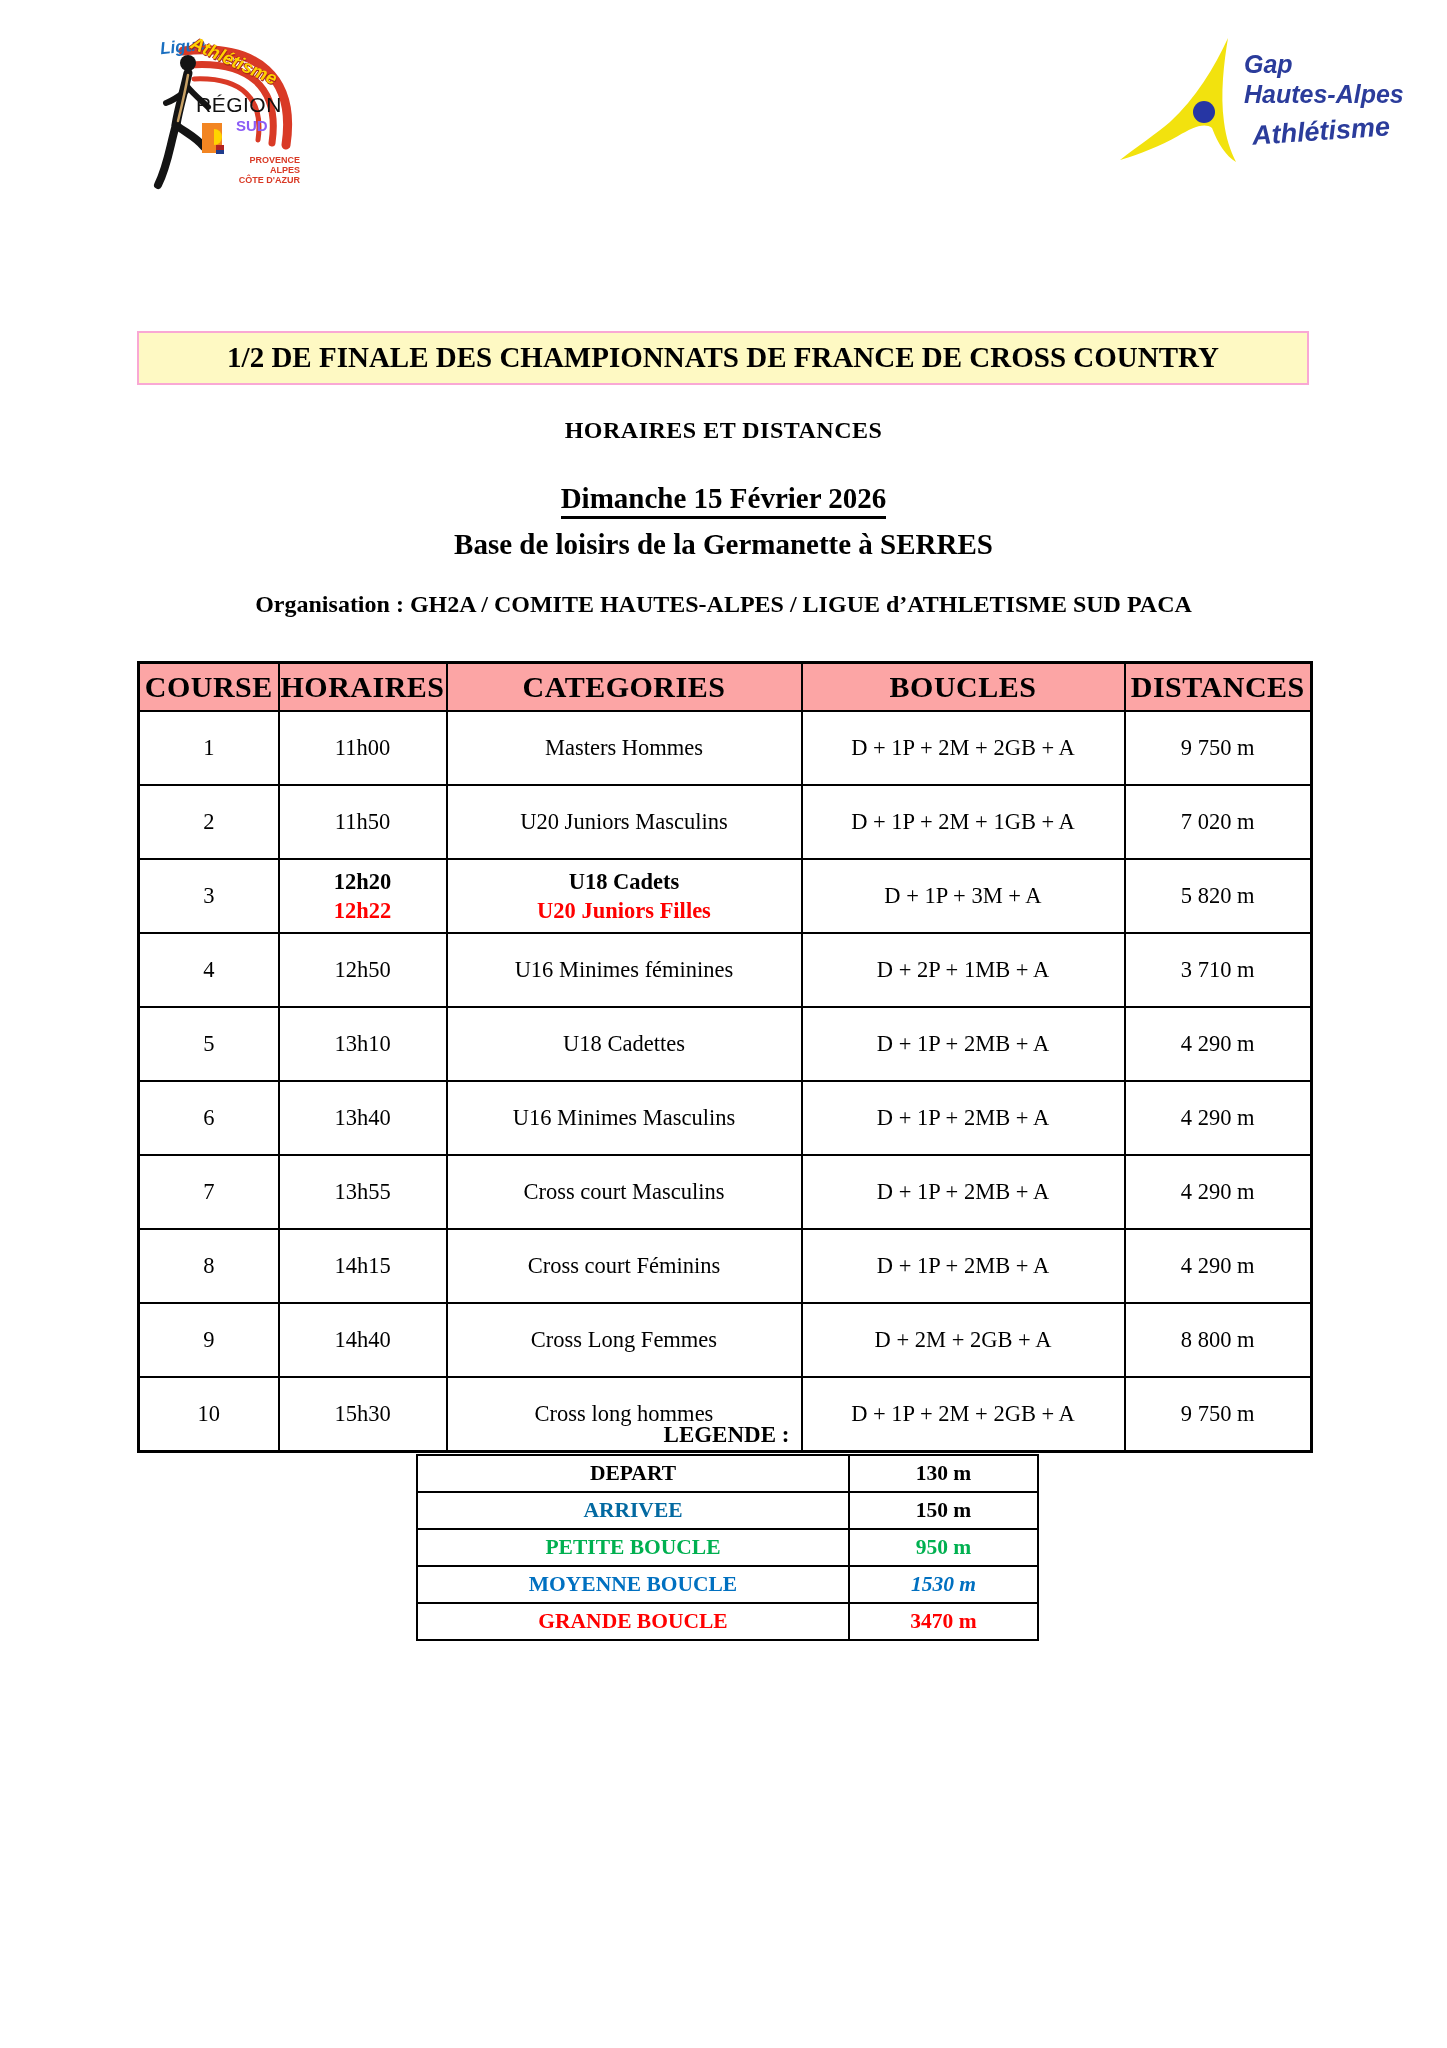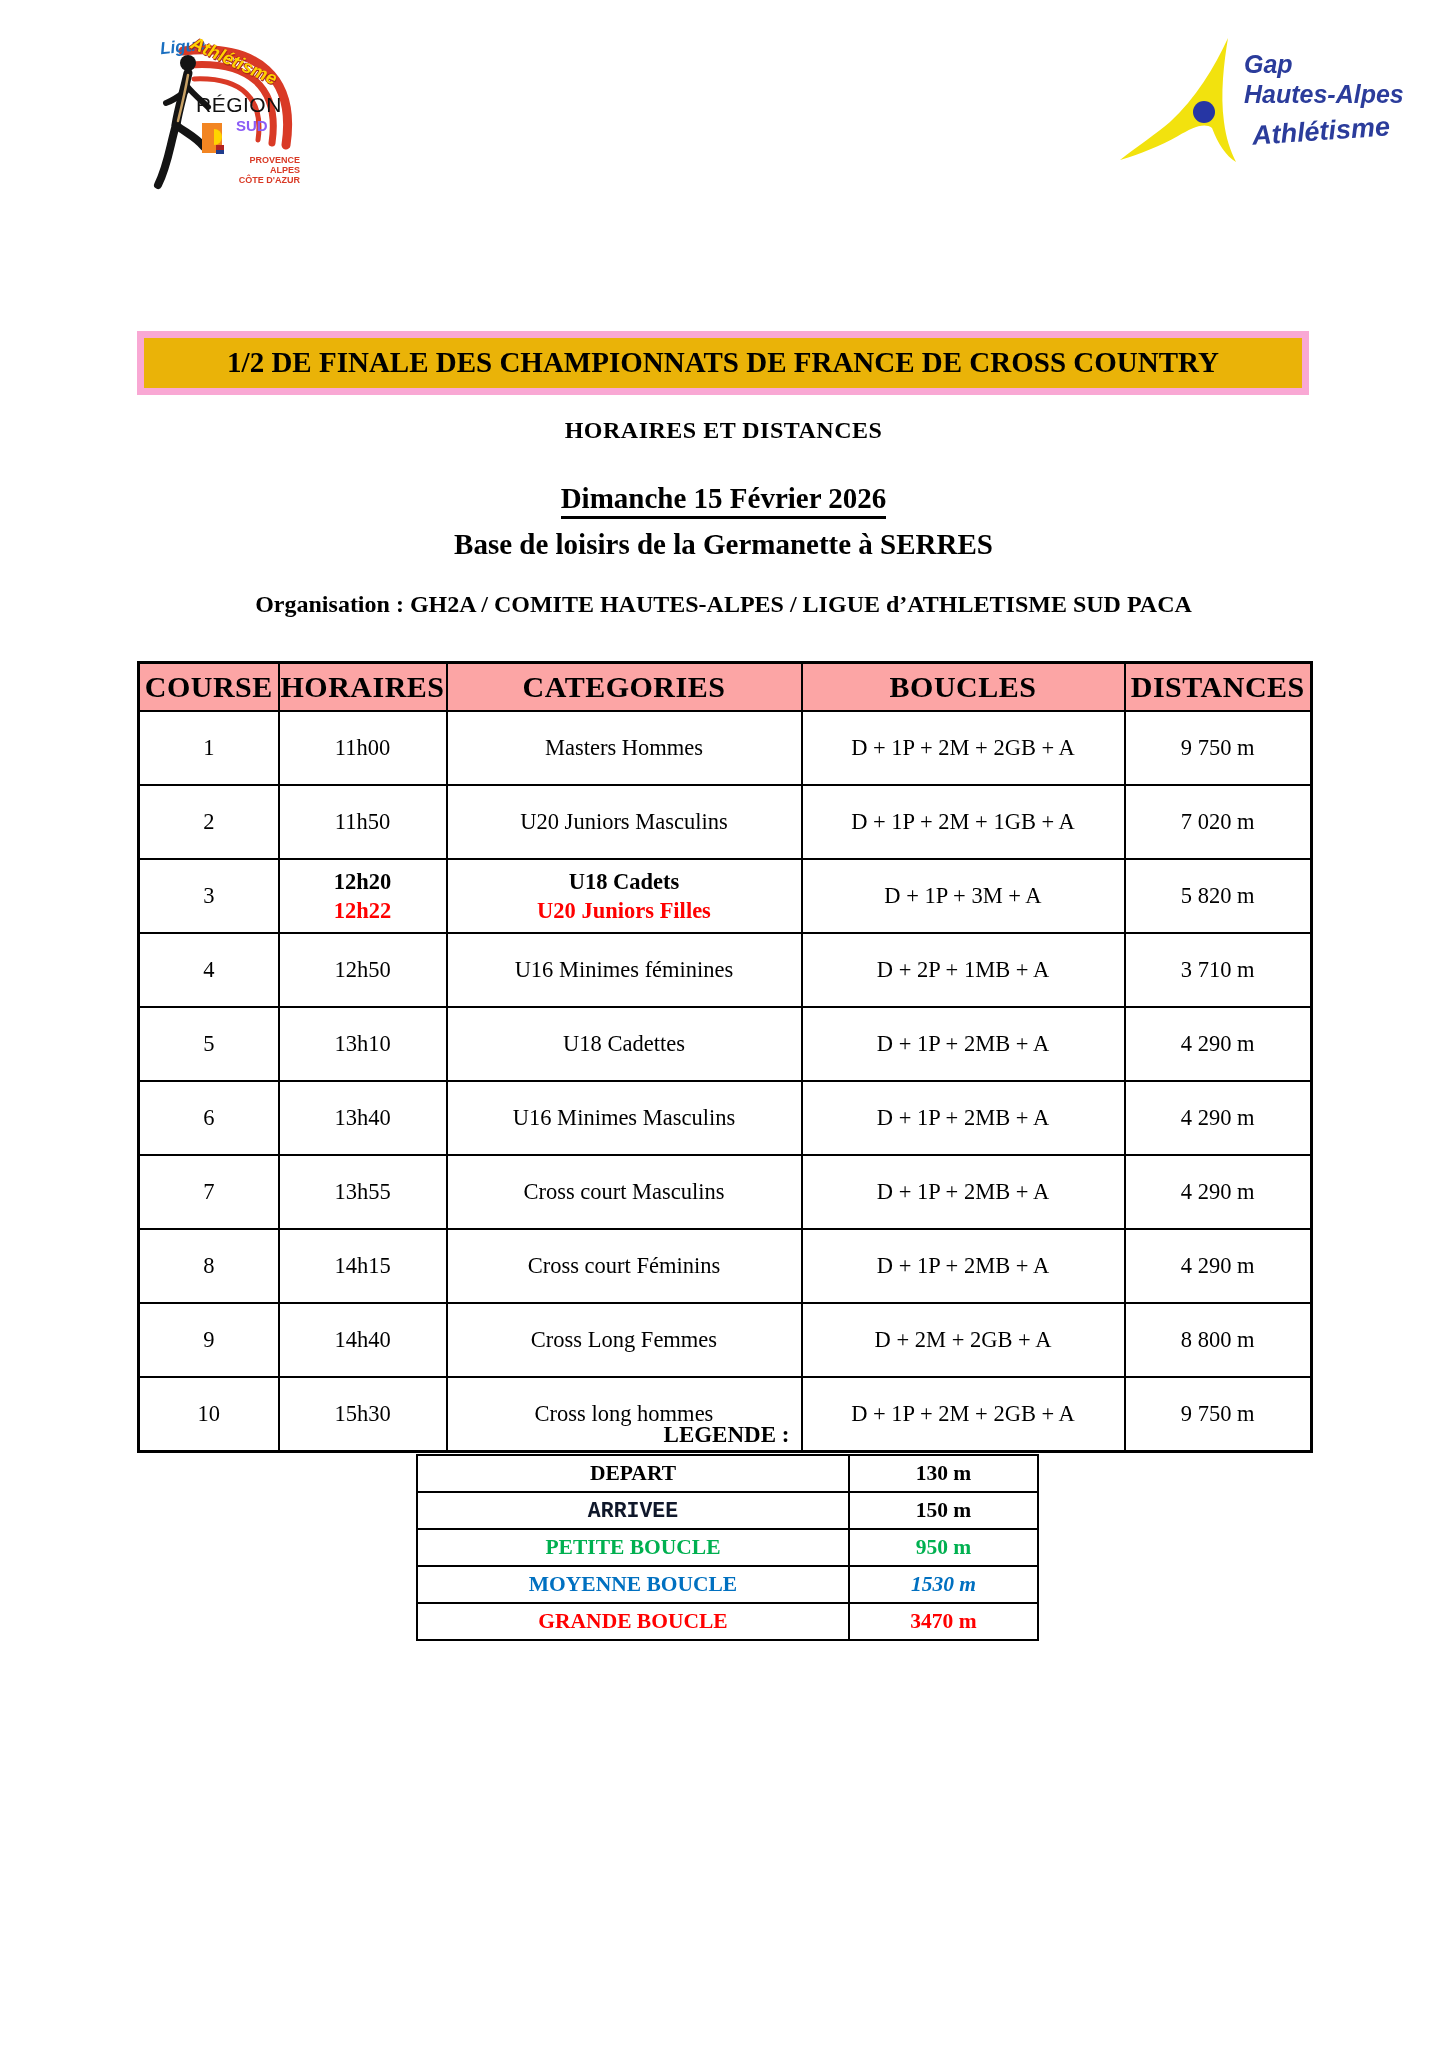"1/2 DE FINALE DES CHAMPIONNATS" .title-box { background: #eab308 -> #fef9c3; border: 7px solid #f9a8d4 -> 2px solid #f9a8d4 }
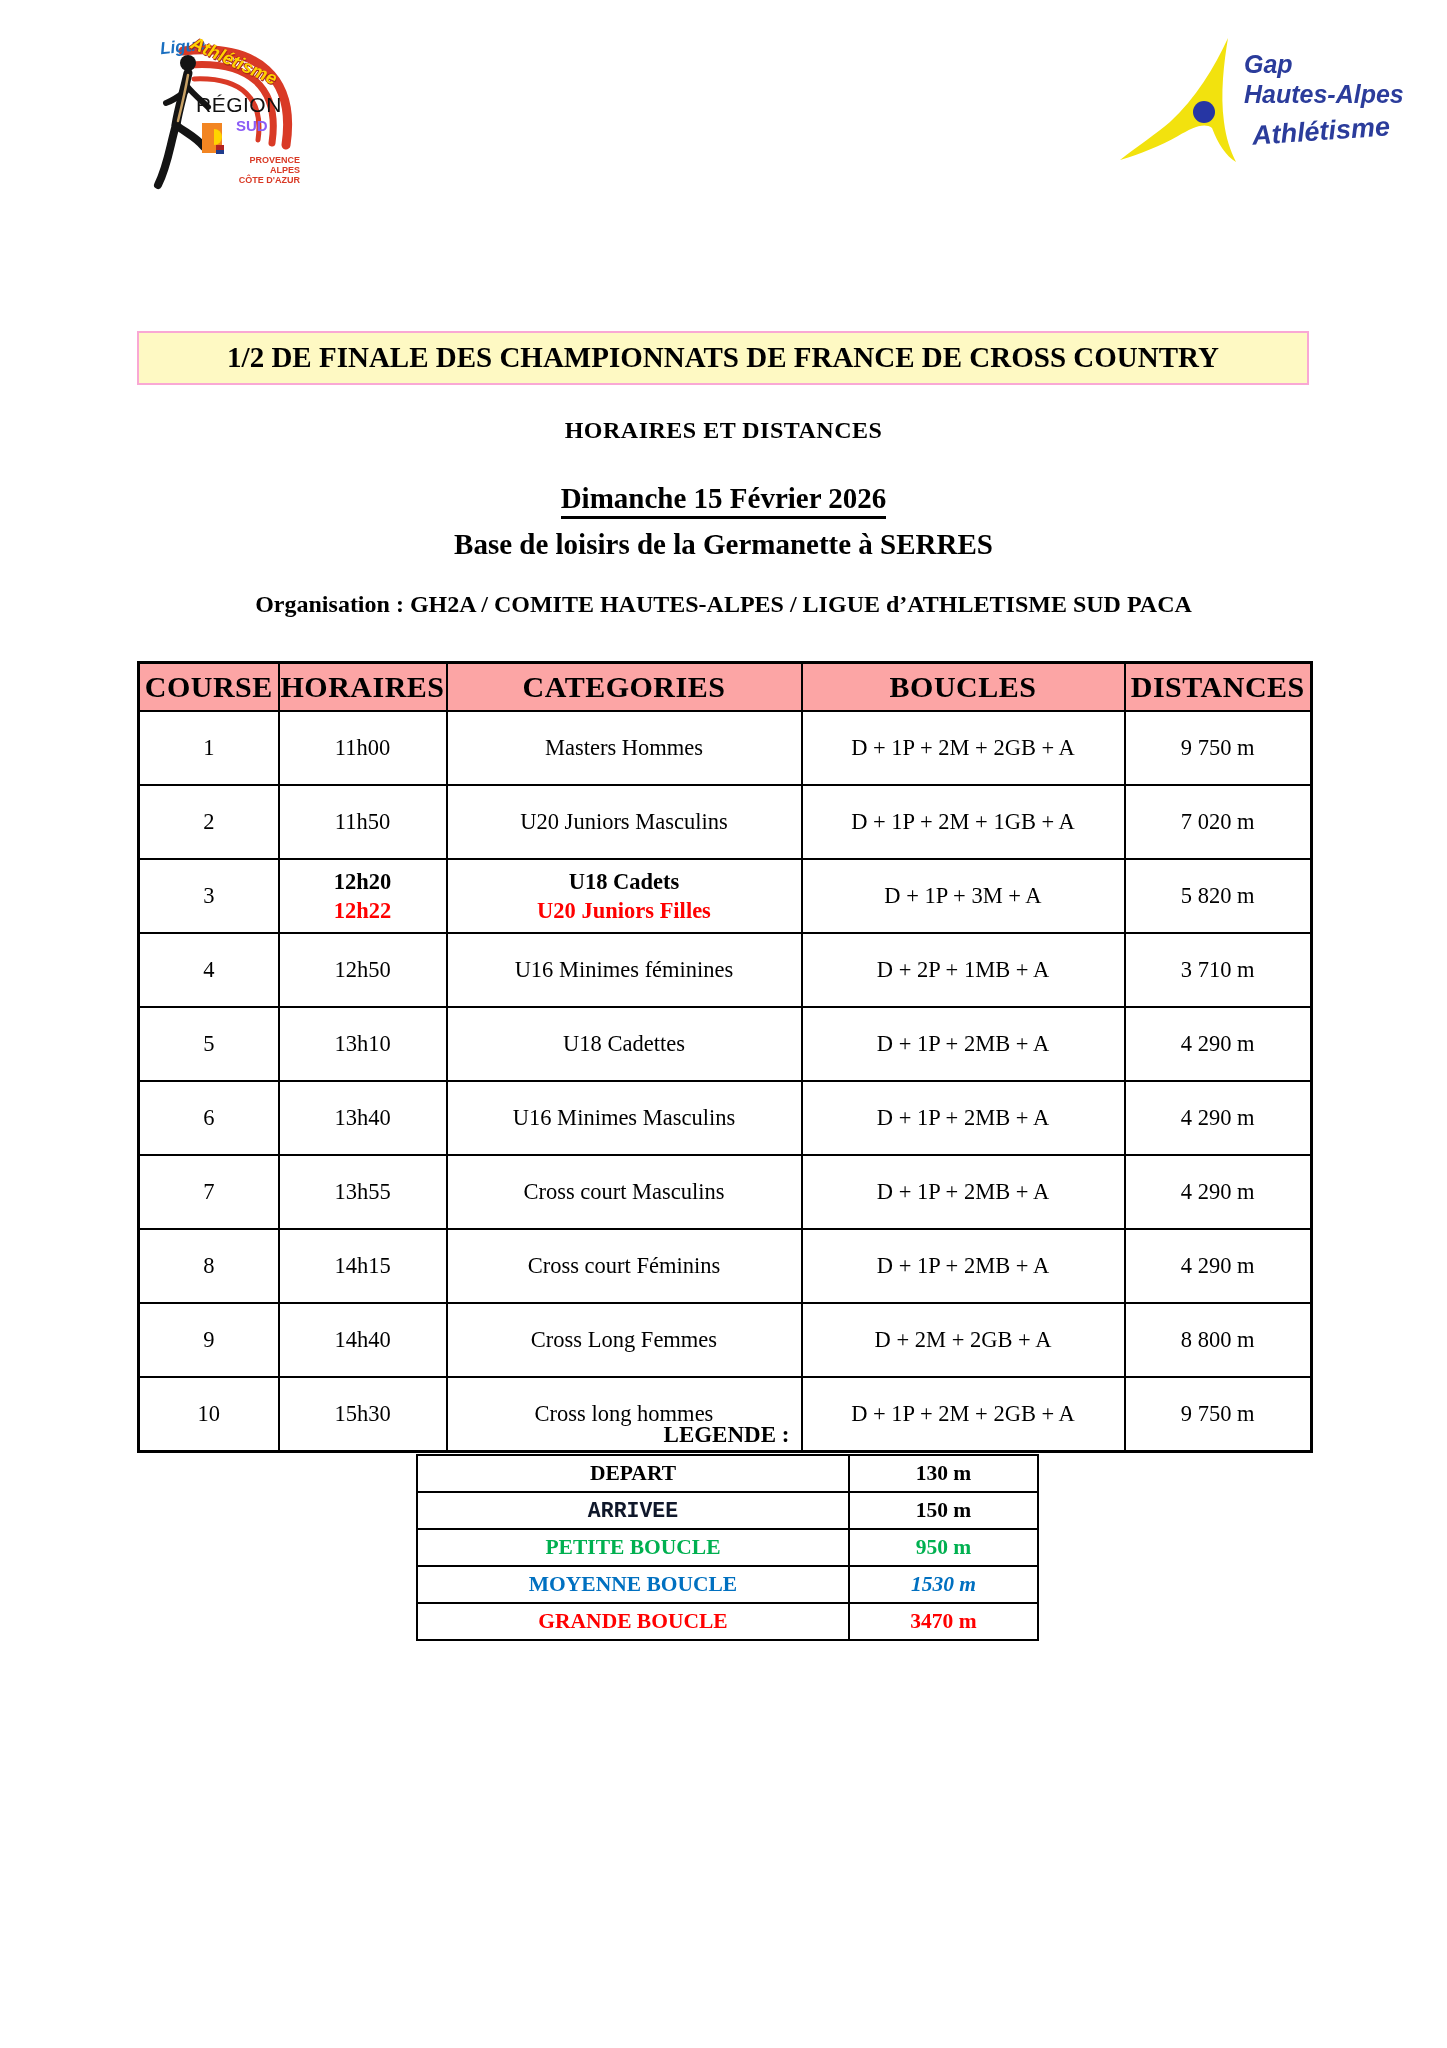"ARRIVEE" td { color: #0f172a -> #0369a1; font-family: Liberation Mono, monospace -> none }
